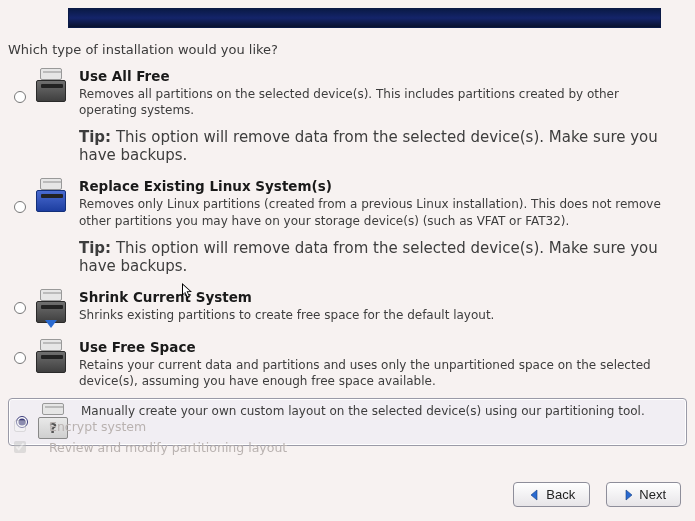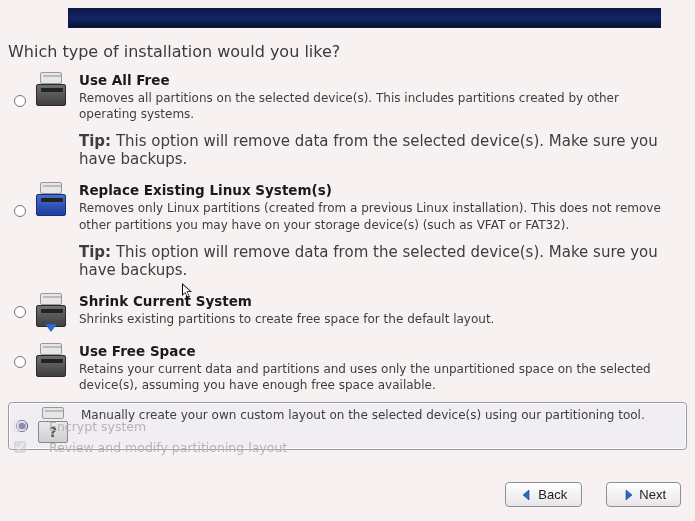"Which type of installation would" .question { font-size: 16px -> 13px }
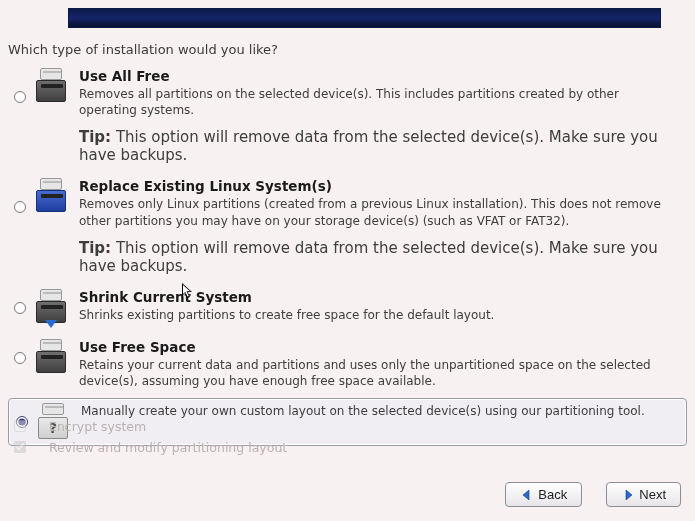"Back" .footer { gap: 24px -> 16px }
